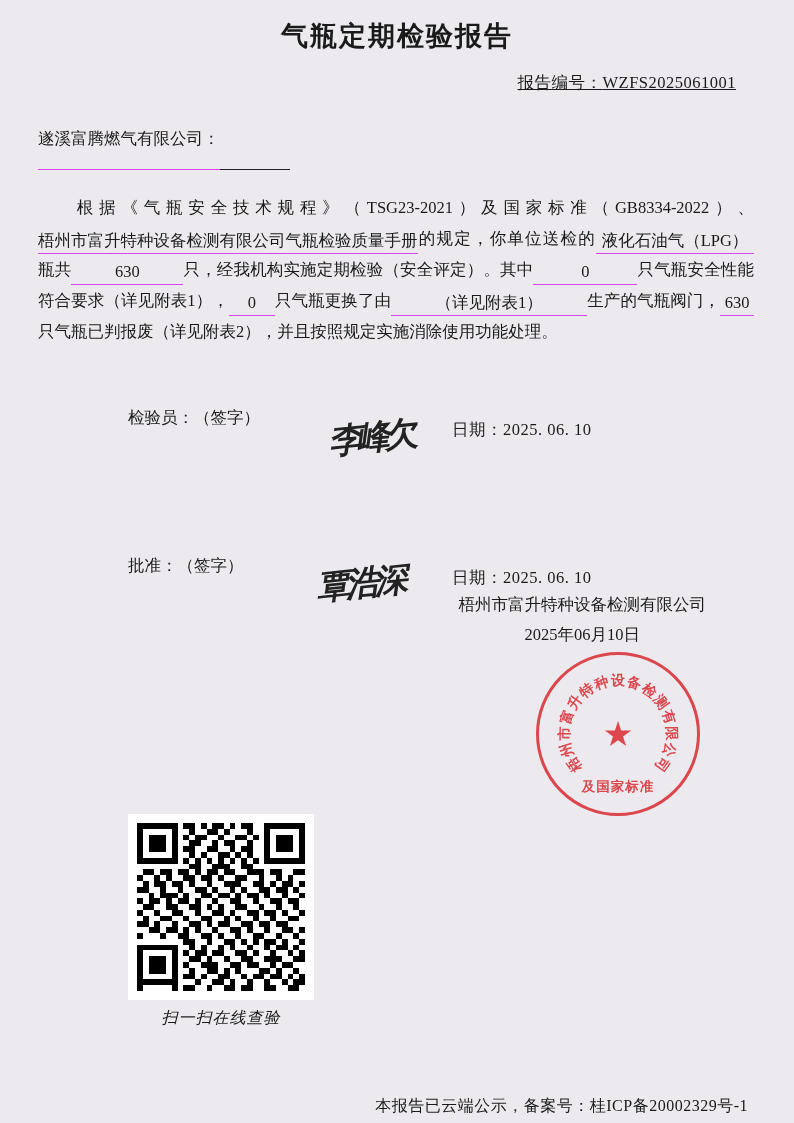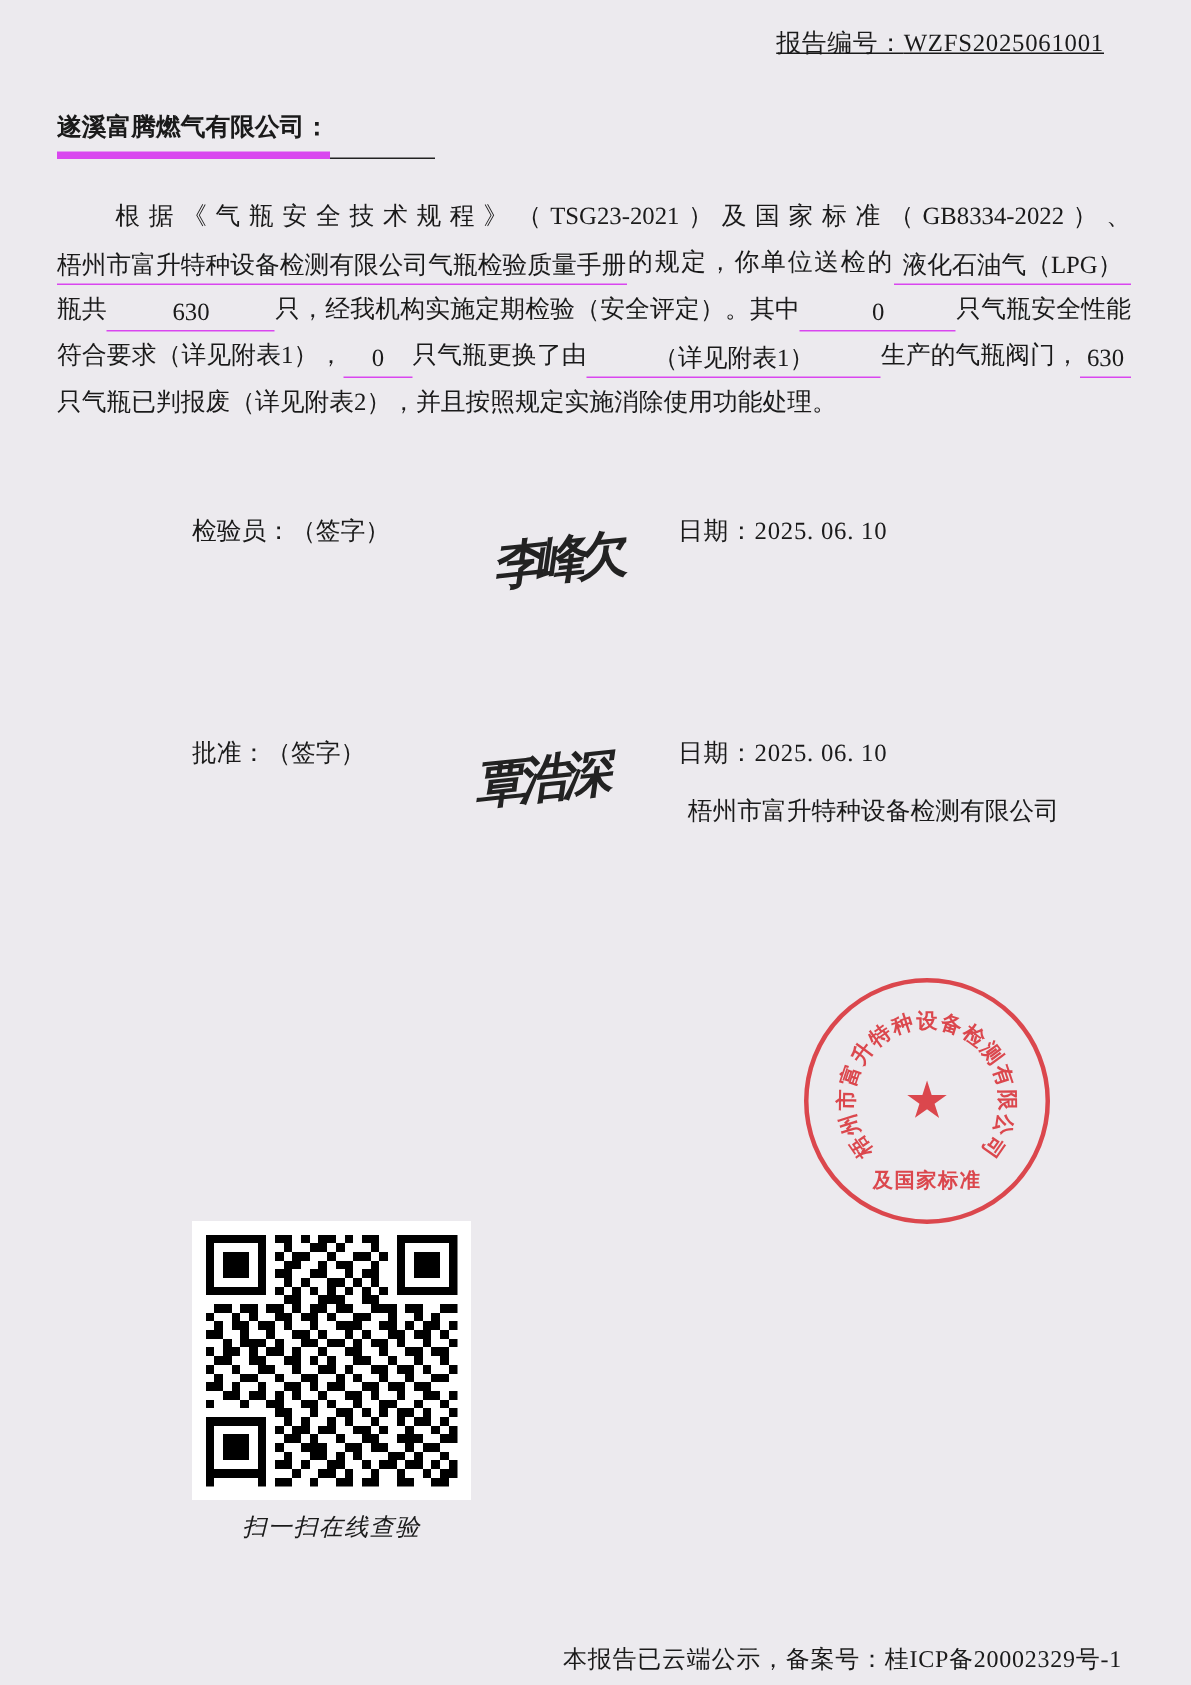"气瓶定期检验报告" div.title { html: none -> <div>气瓶定期检验报告</div> }
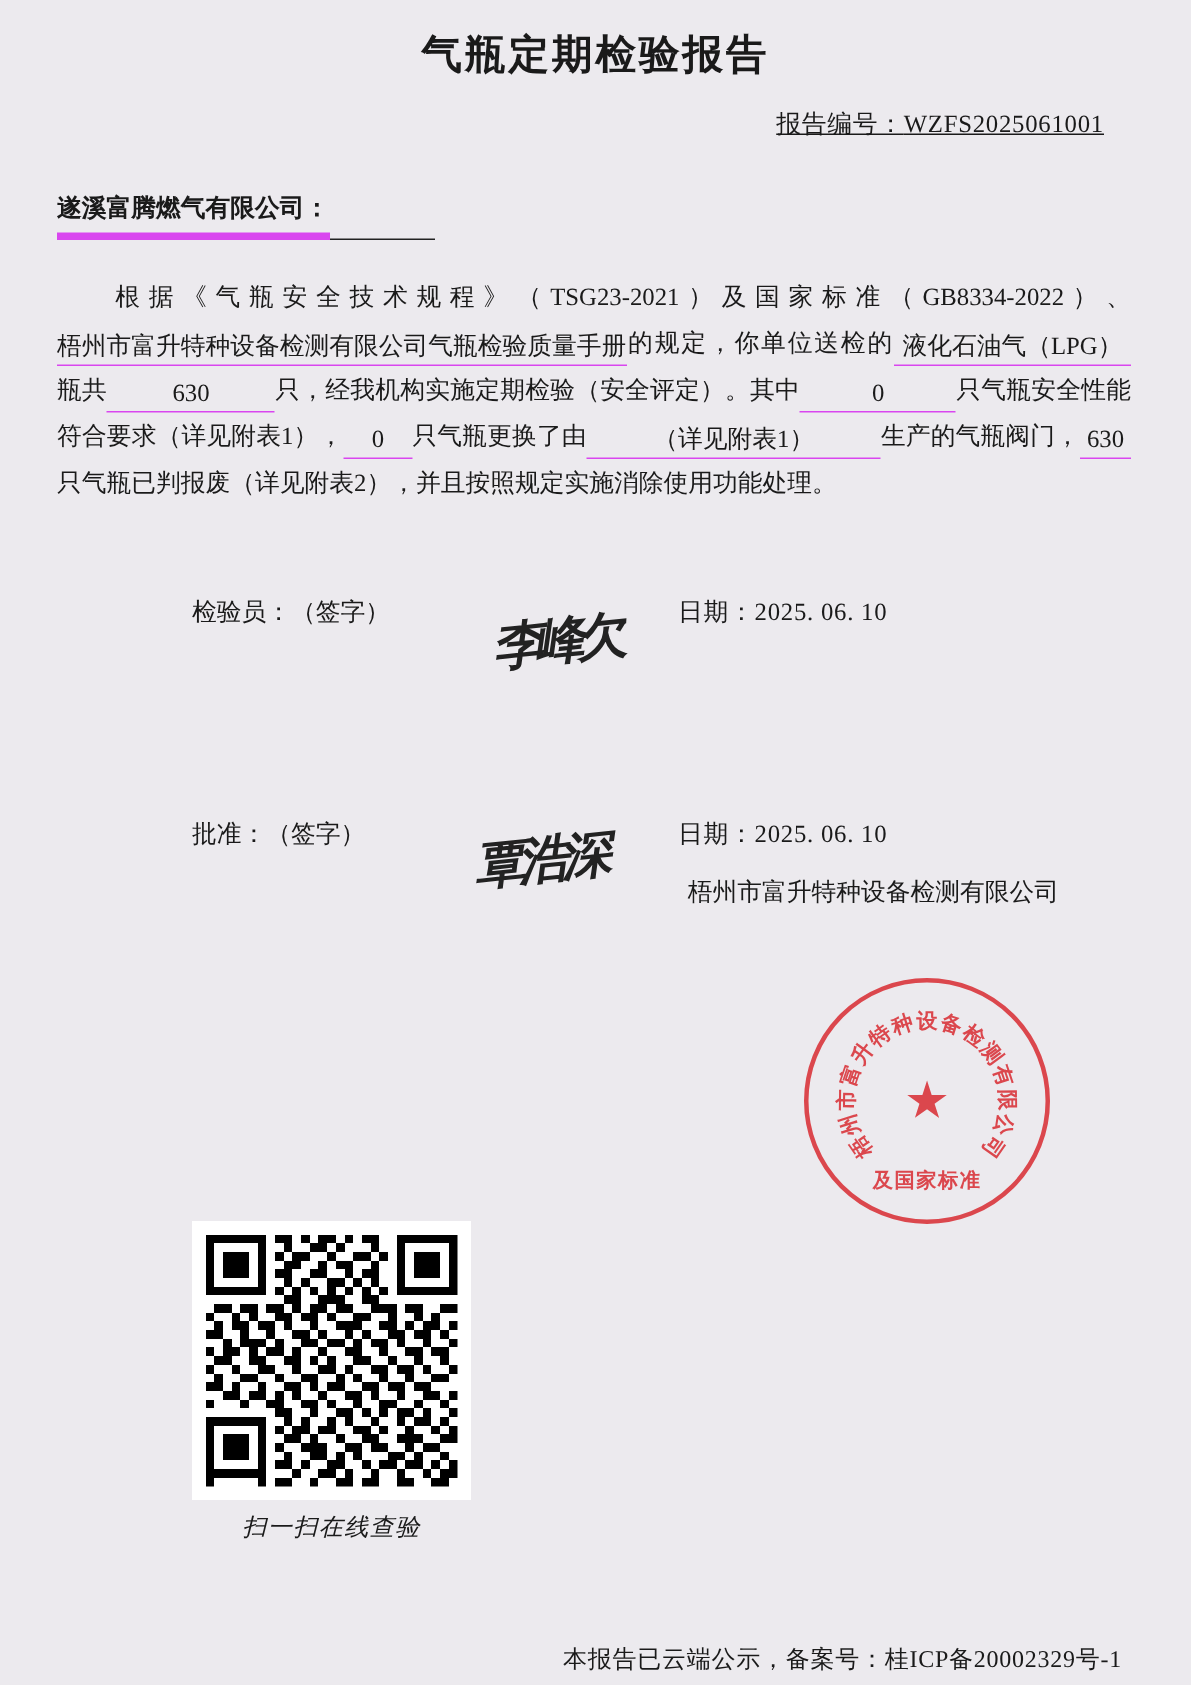"遂溪富腾燃气有限公司：" .recipient .ul { border-bottom: 5px solid #d946ef -> 1px solid #d946ef; font-weight: bold -> none; padding-bottom: 5px -> 19px }
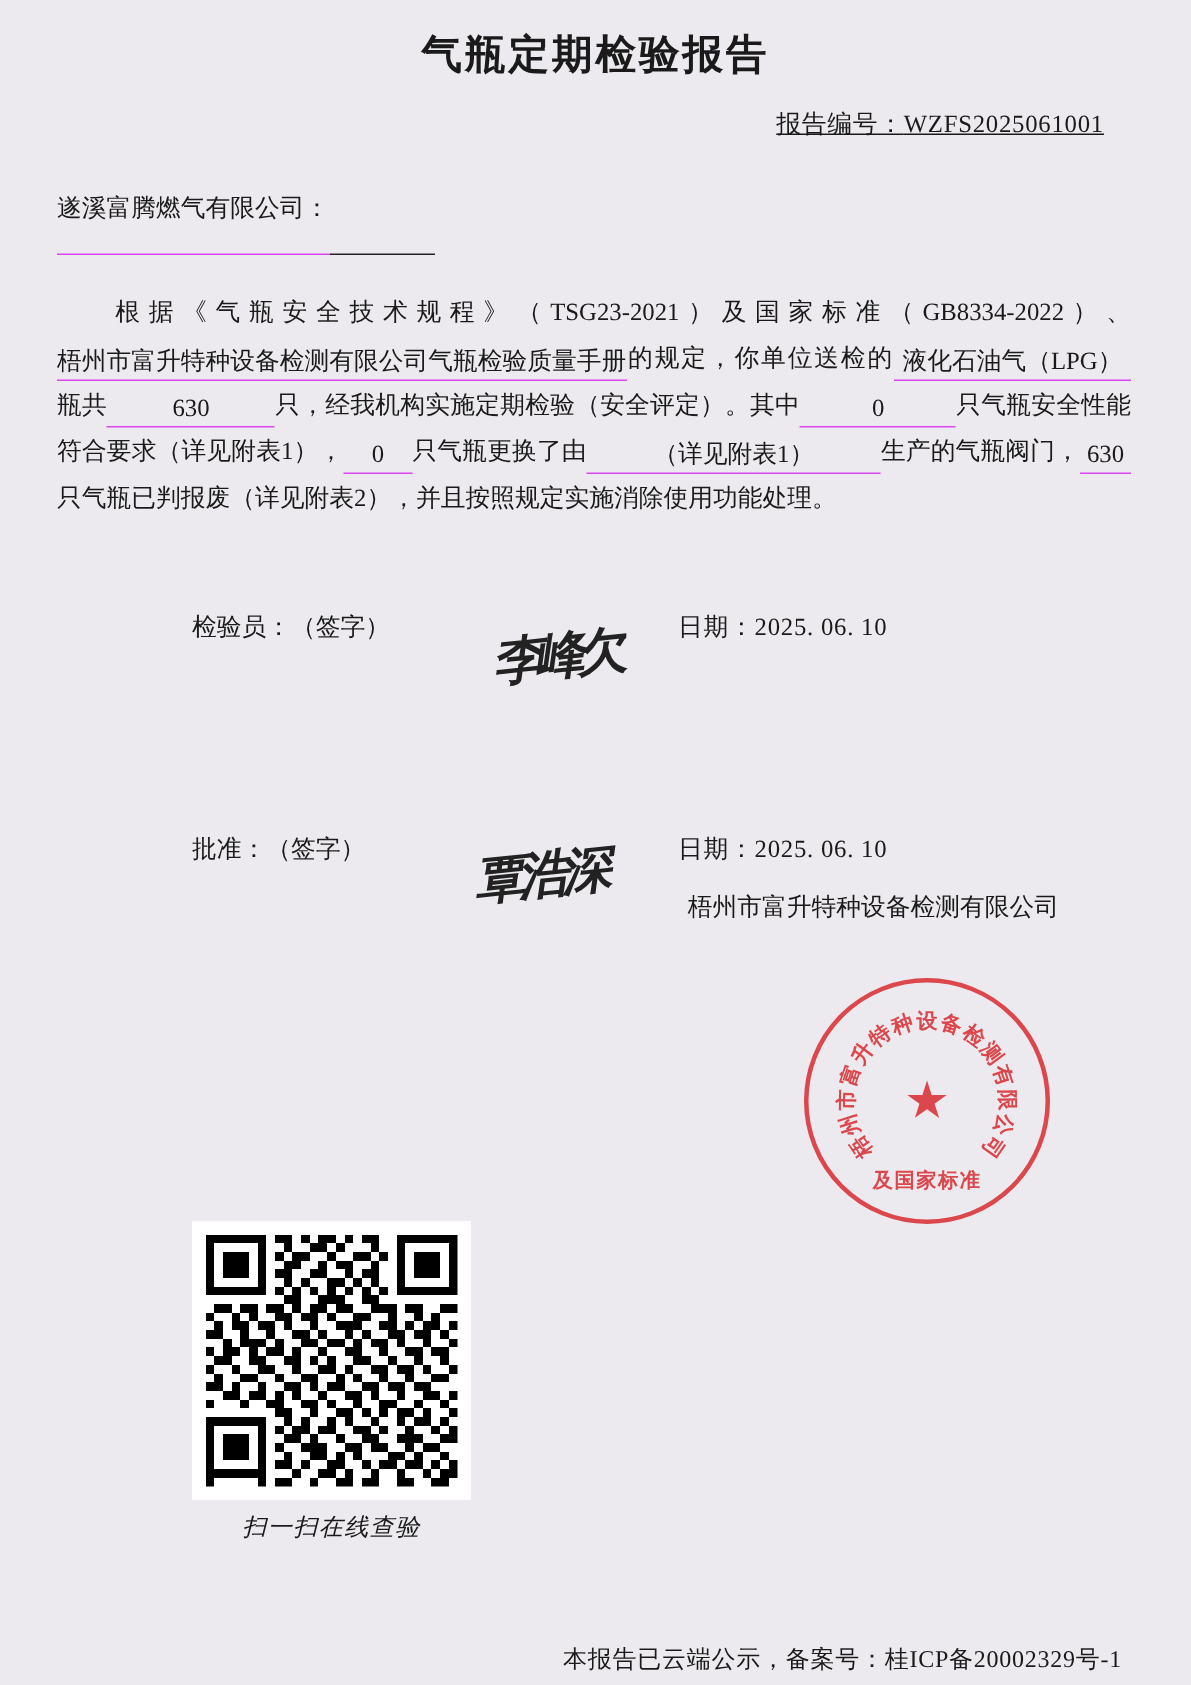"日期：2025. 06. 10" .sign-date { top: 0 -> 12px }
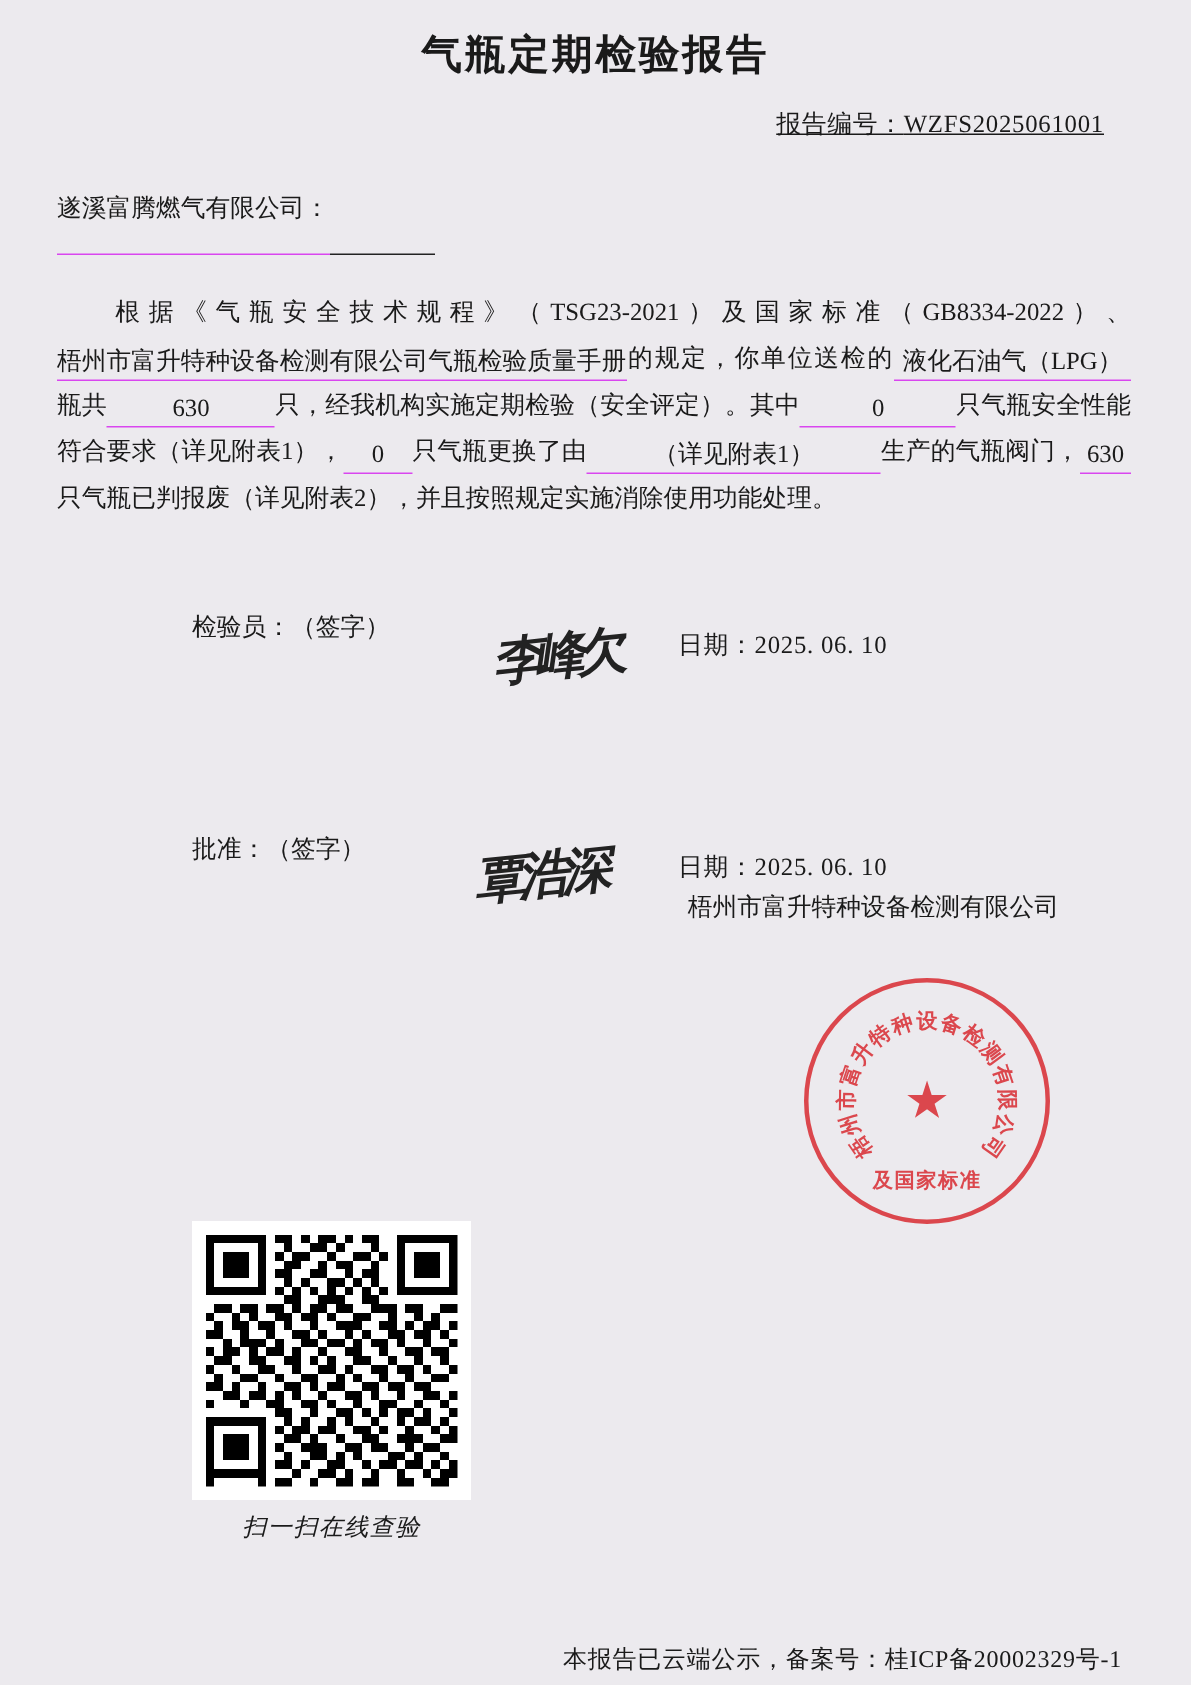"2025年06月10日" div { html: none -> <div>2025年06月10日</div> }
